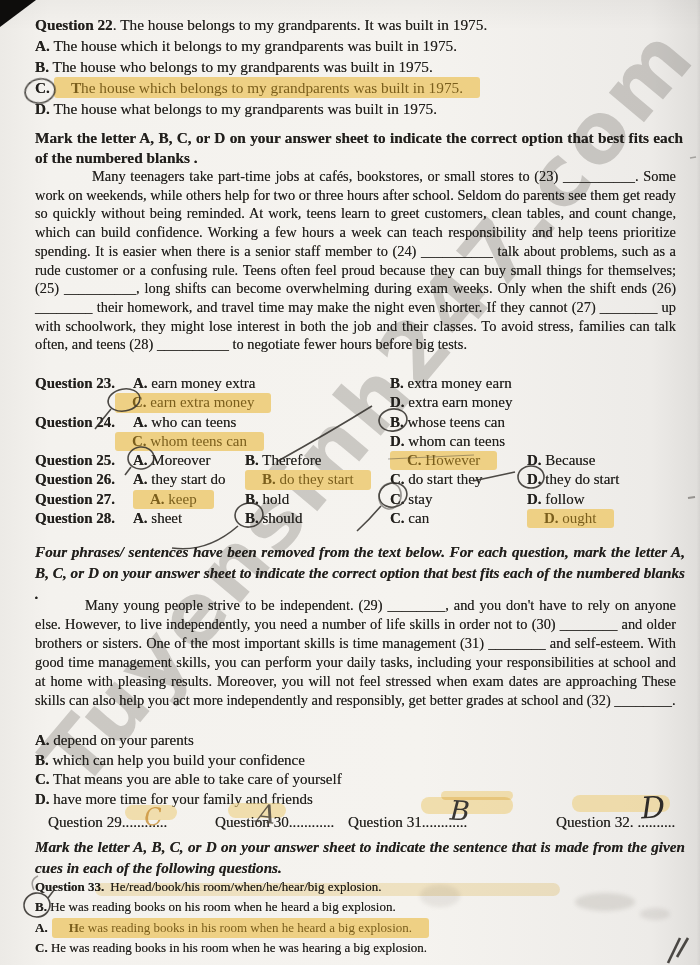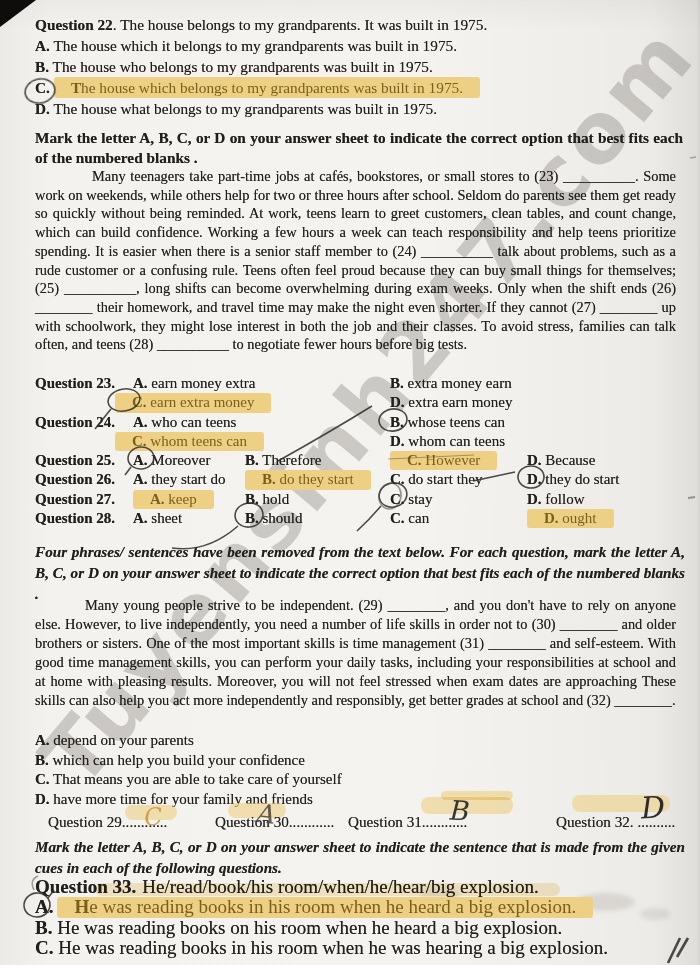"Question 33. He/read/book/his" div.blk { font-size: 19px -> 13px }
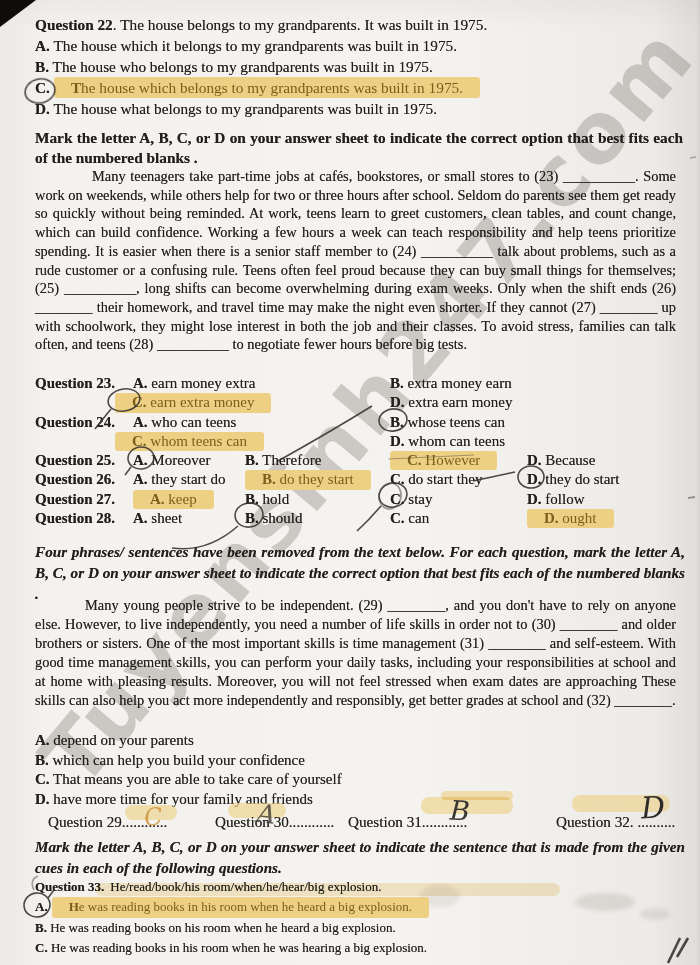"A. He was reading books" div.line { order: before "B. He was reading books" -> after "B. He was reading books" }
